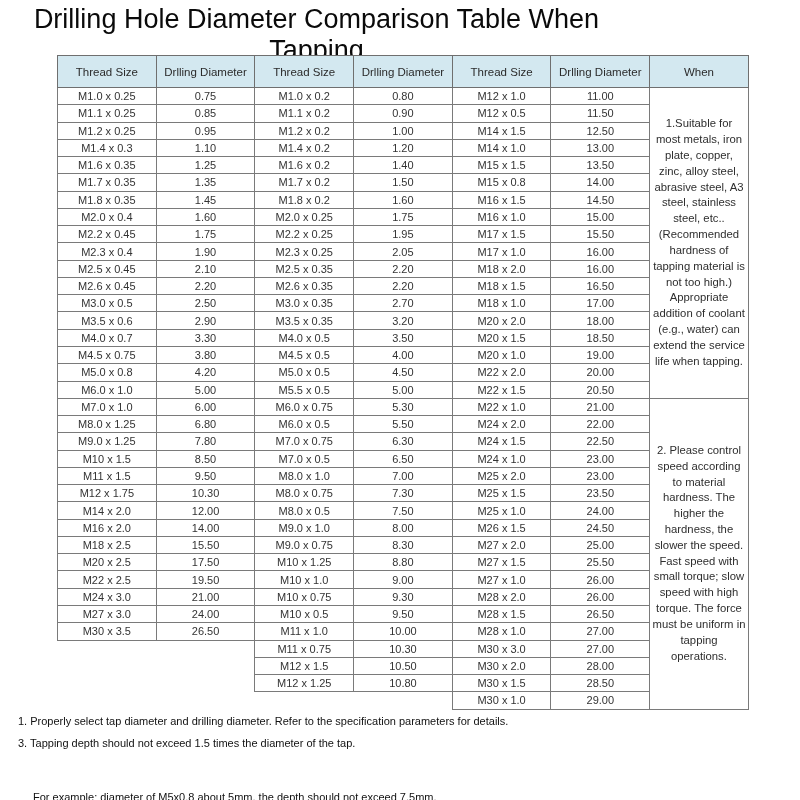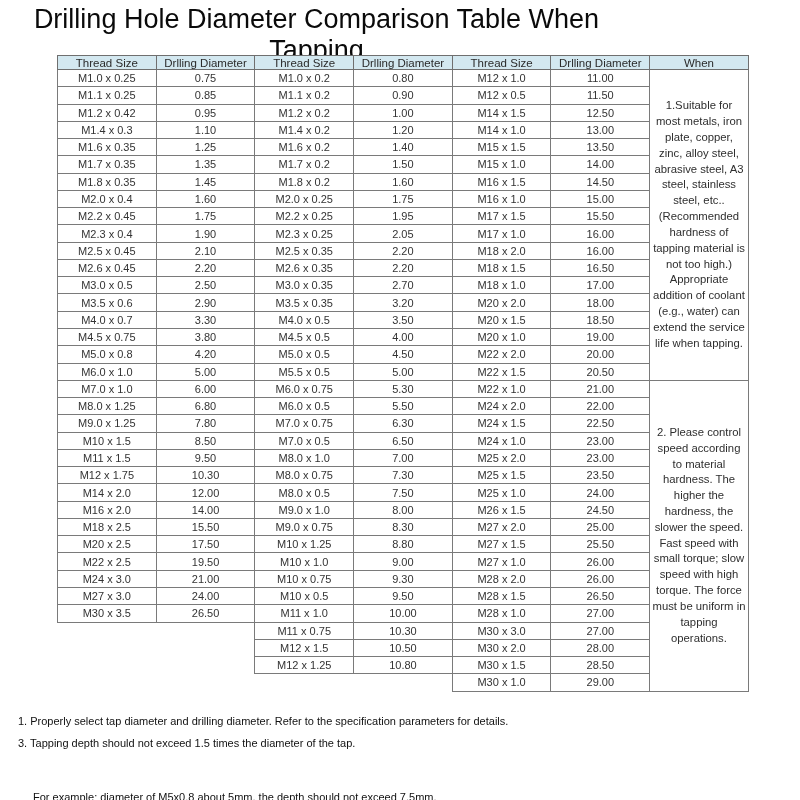"Thread Size" .comparison-table th { height: 14px -> 32px }
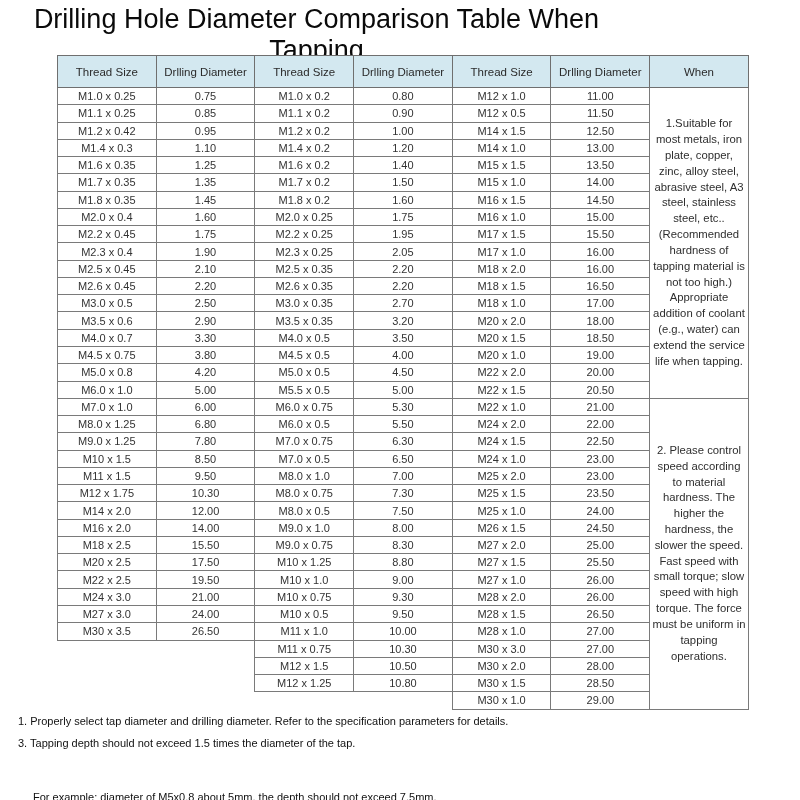"M1.2 x 0.42" td { text: 0.42 -> 0.25 }
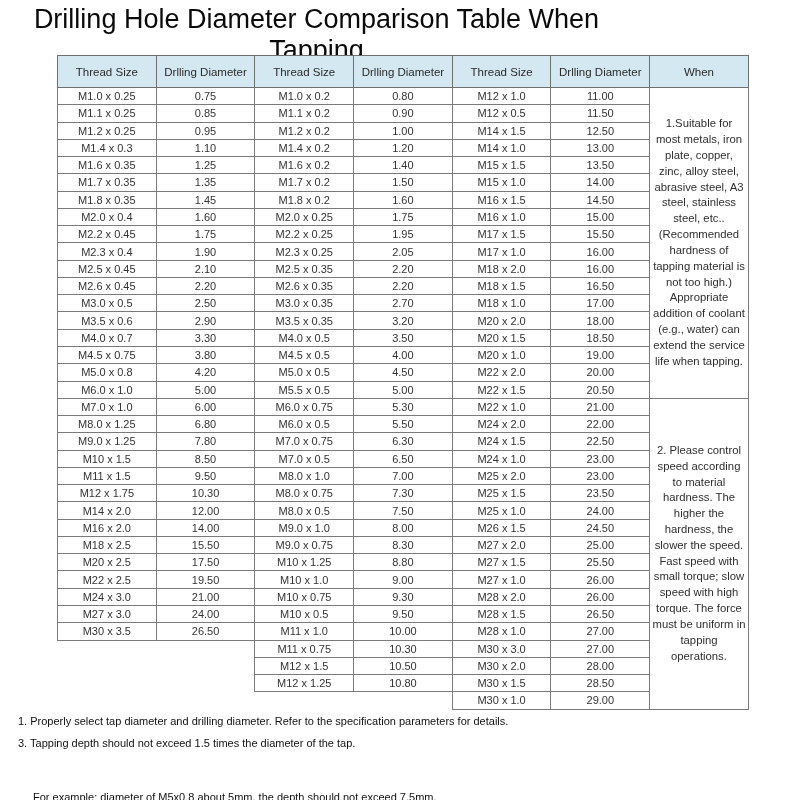"M15 x 1.0" td { text: 1.0 -> 0.8 }
